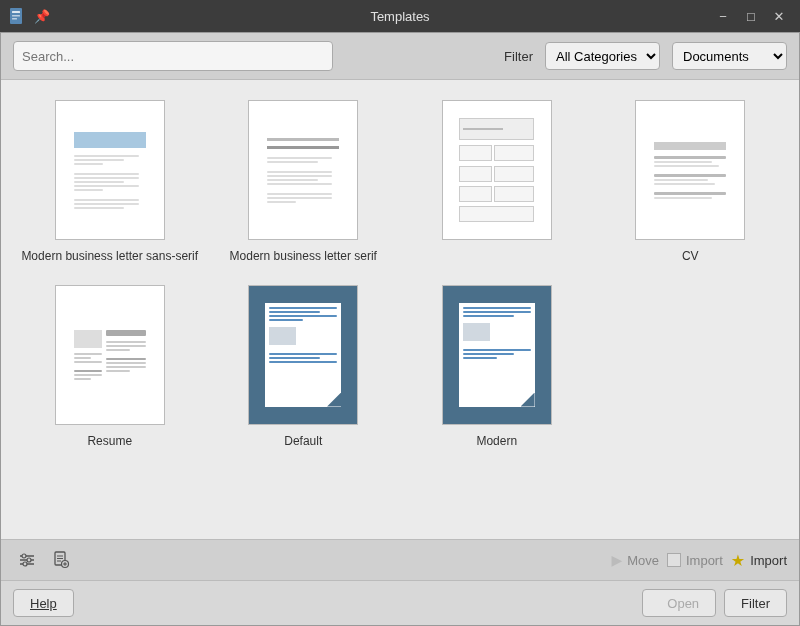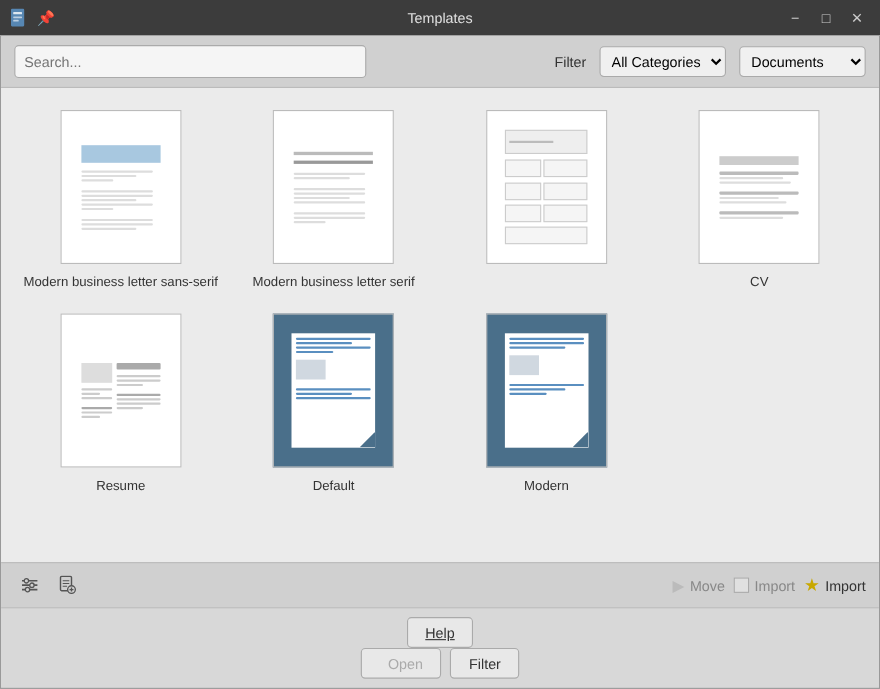"Help" .footerbar { flex-direction: column -> none }
